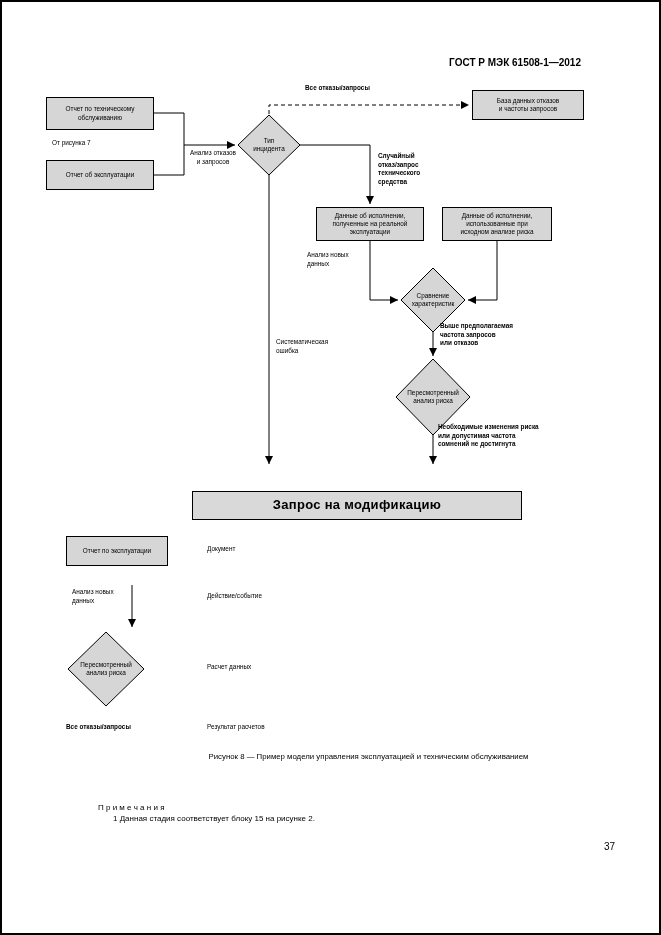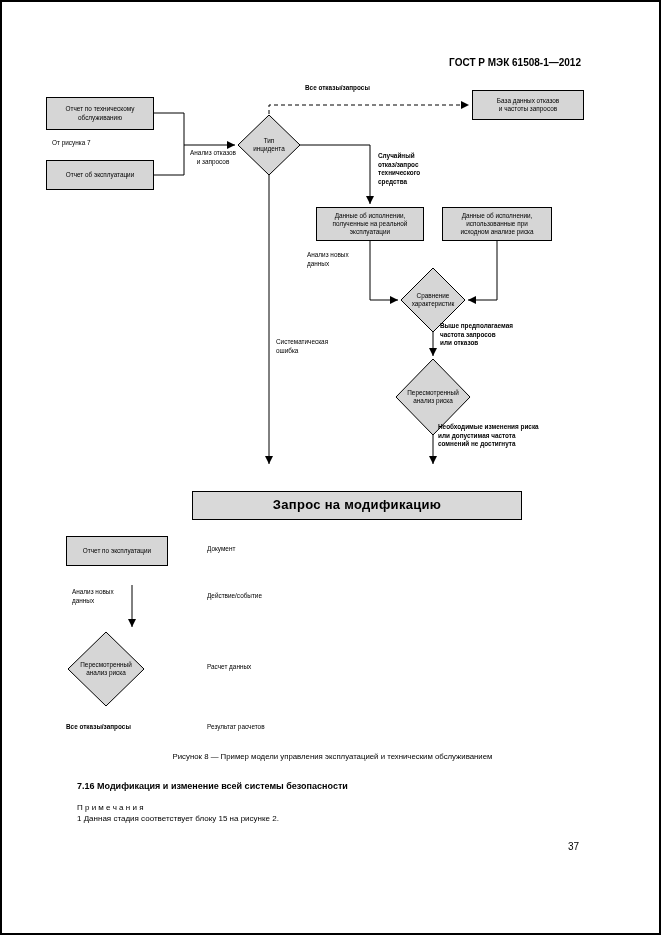"ГОСТ Р МЭК 61508-1—2012" .abs { margin-left: none -> 36px }
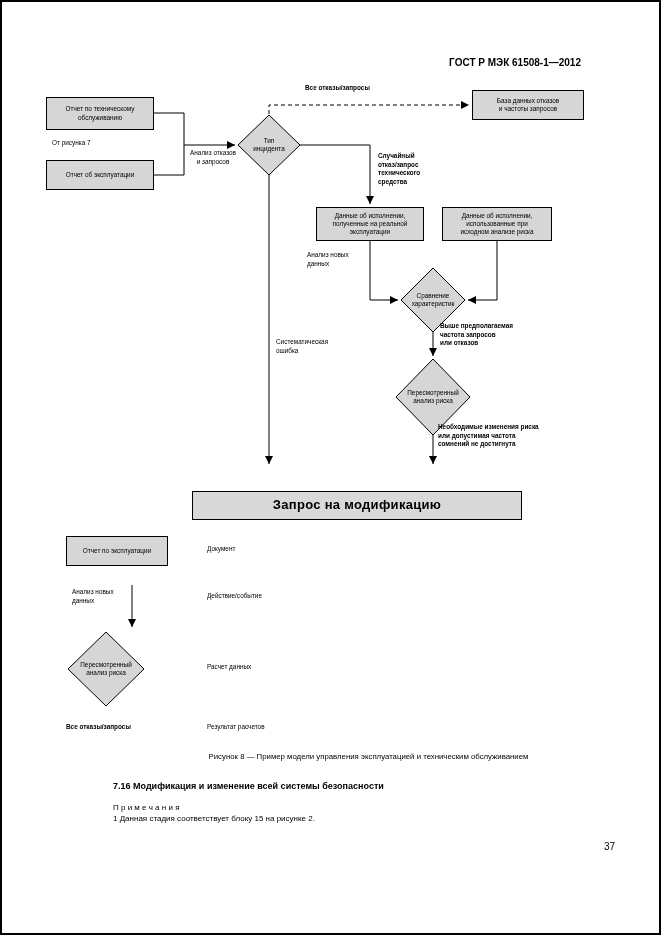"7.16 Модификация и изменение всей" div.abs { html: <div>7.16 Модификация и изменение всей системы безопасности</div> -> none }
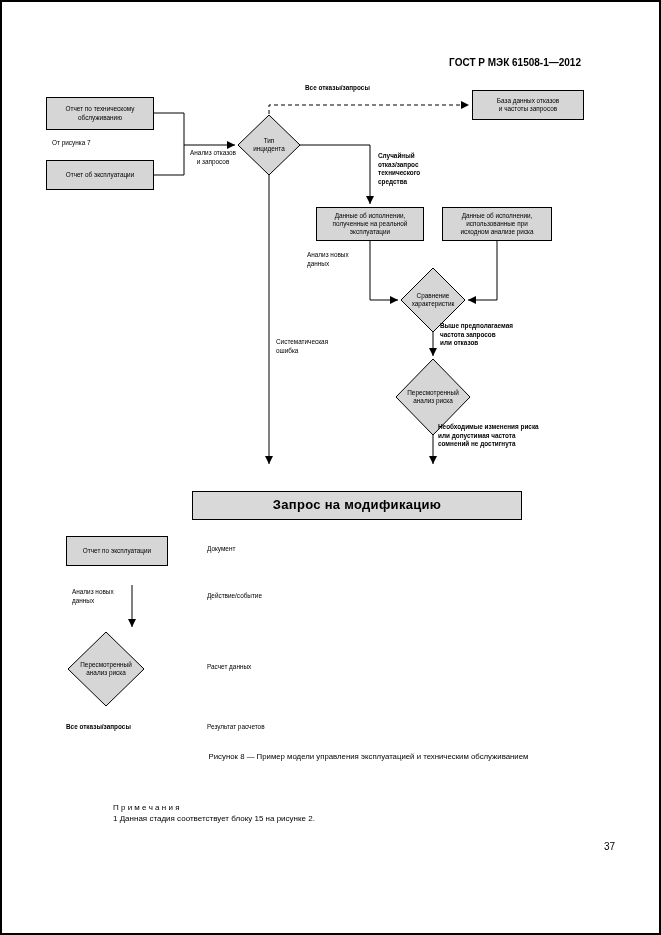"П р и м е" div.abs { left: 75px -> 60px }
